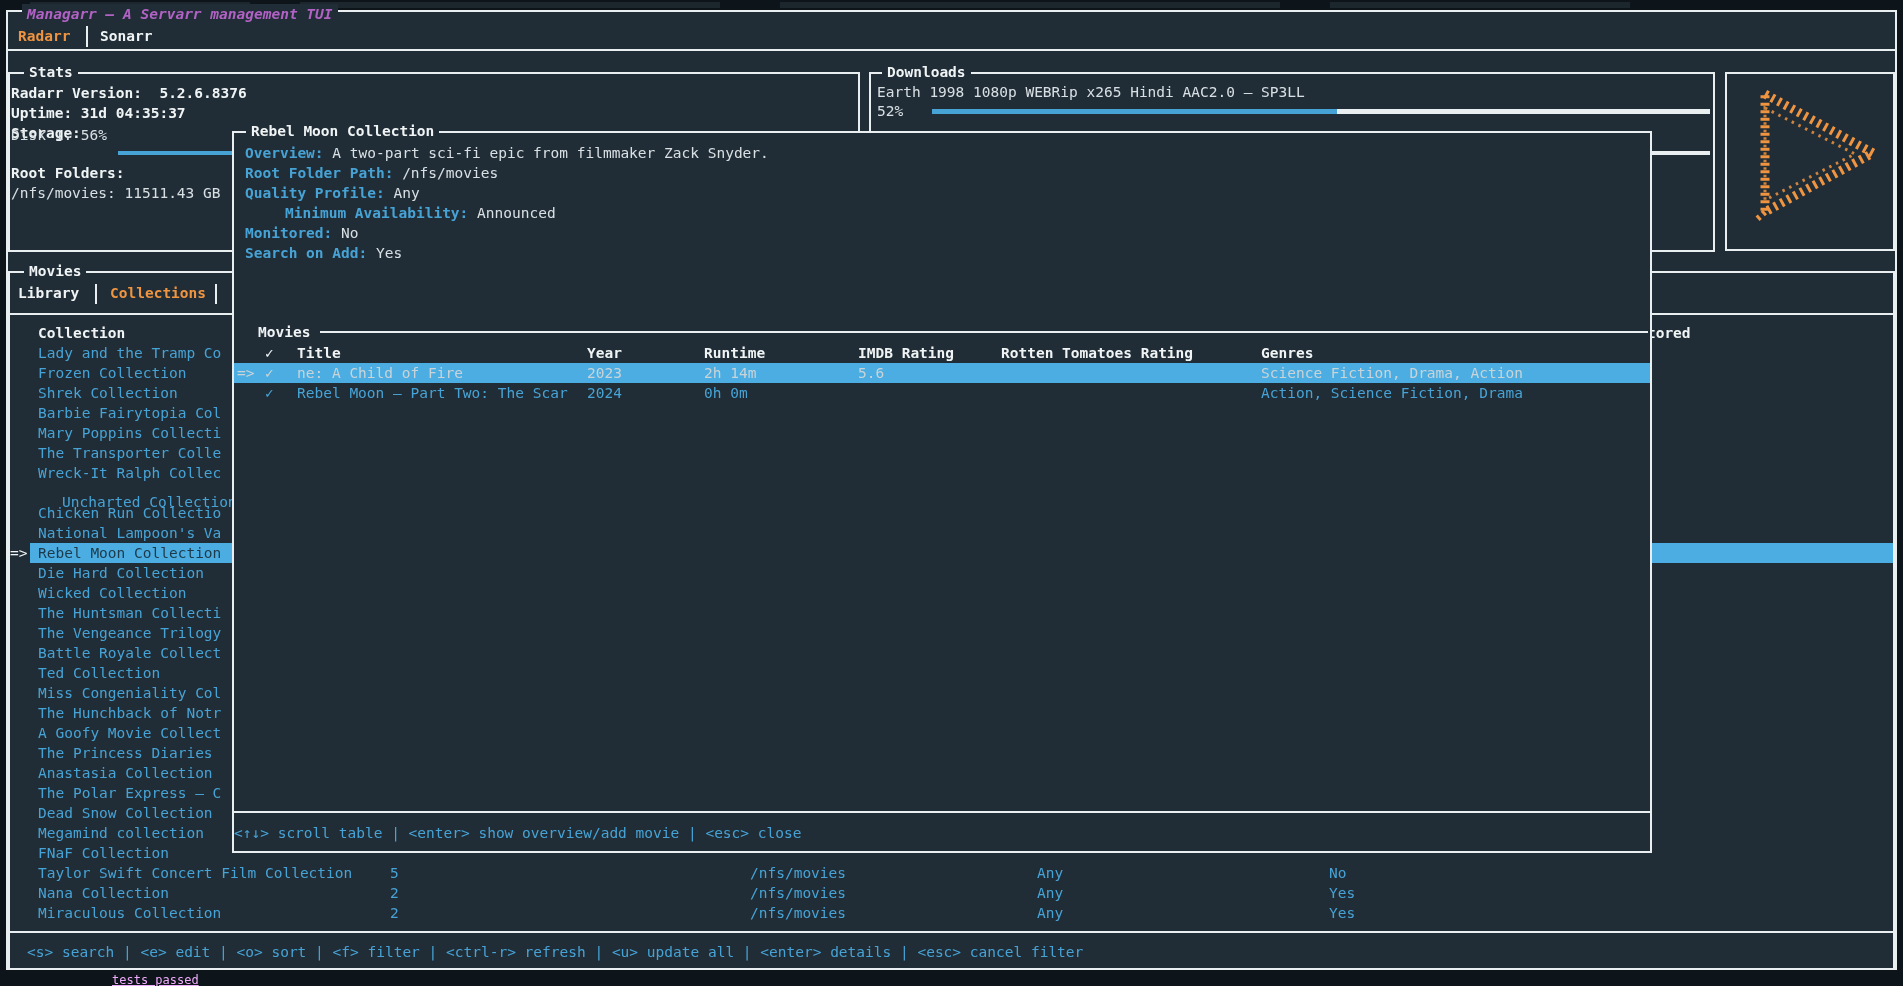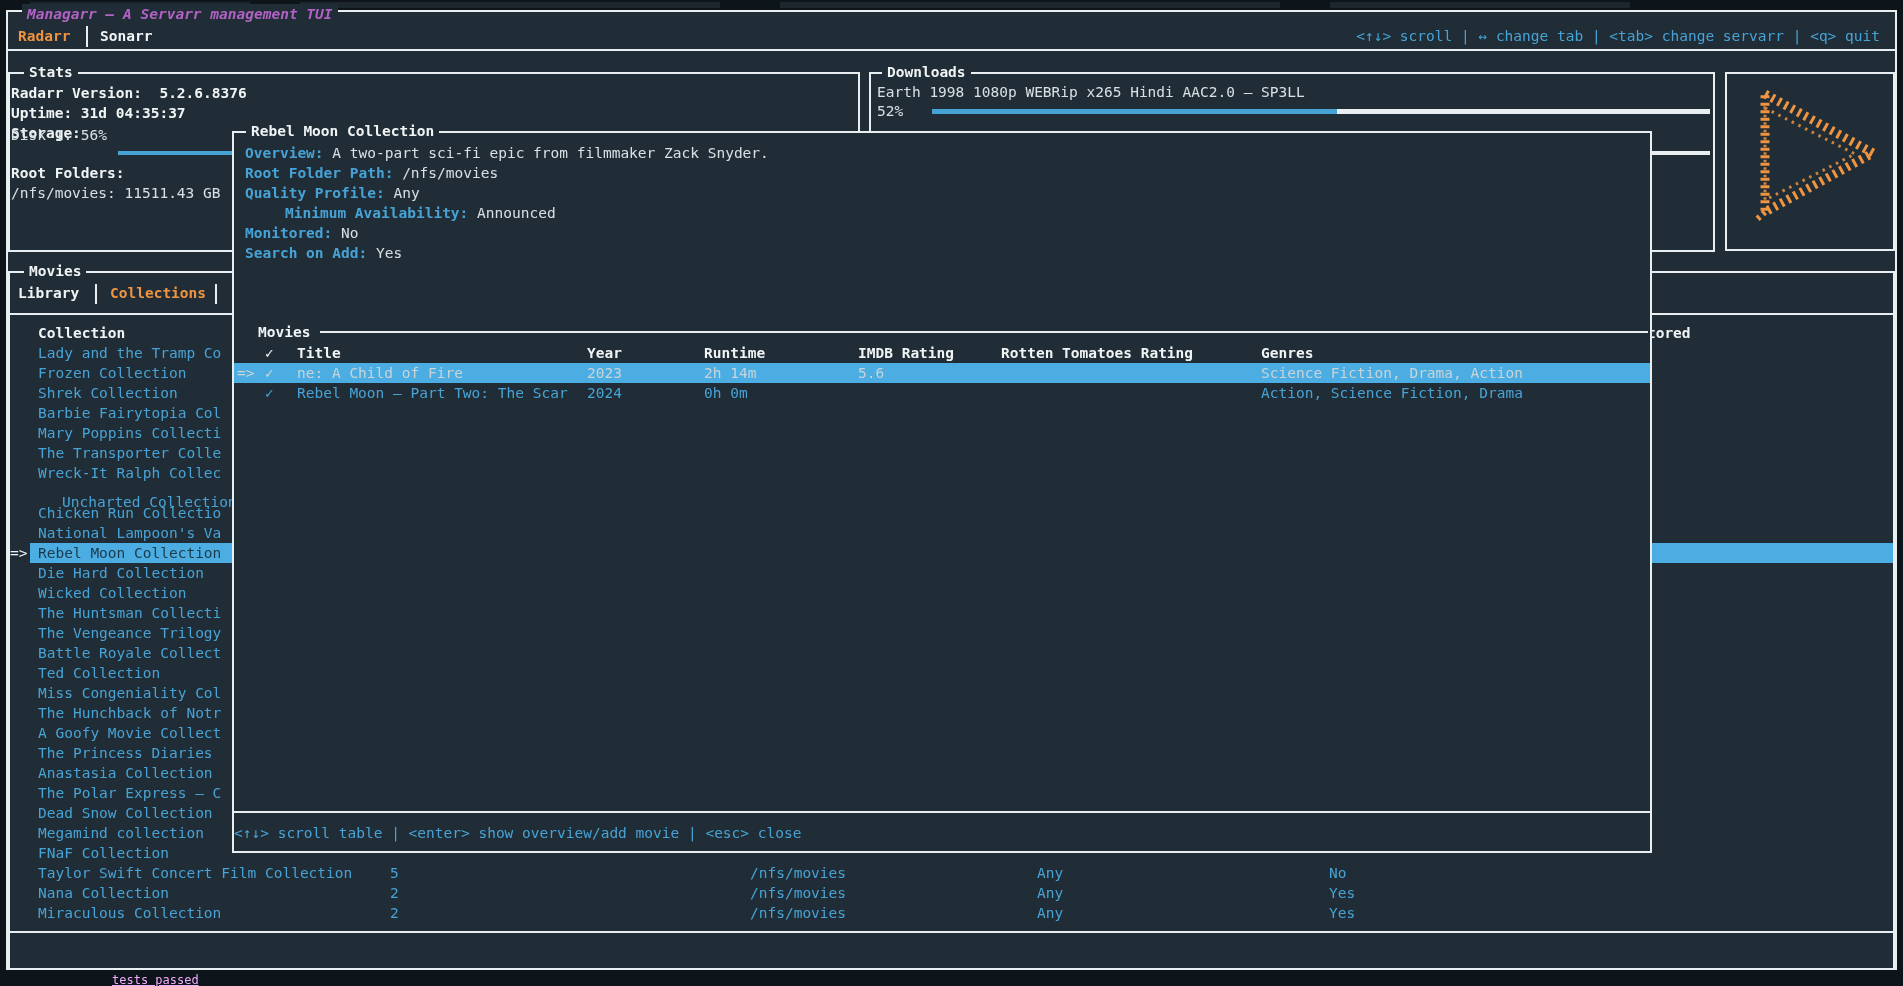"<↑↓> scroll | ↔ change" span.t { html: <span>&lt;↑↓&gt; scroll | ↔ change tab | &lt;tab&gt; change servarr | &lt;q&gt; quit</span> -> none }
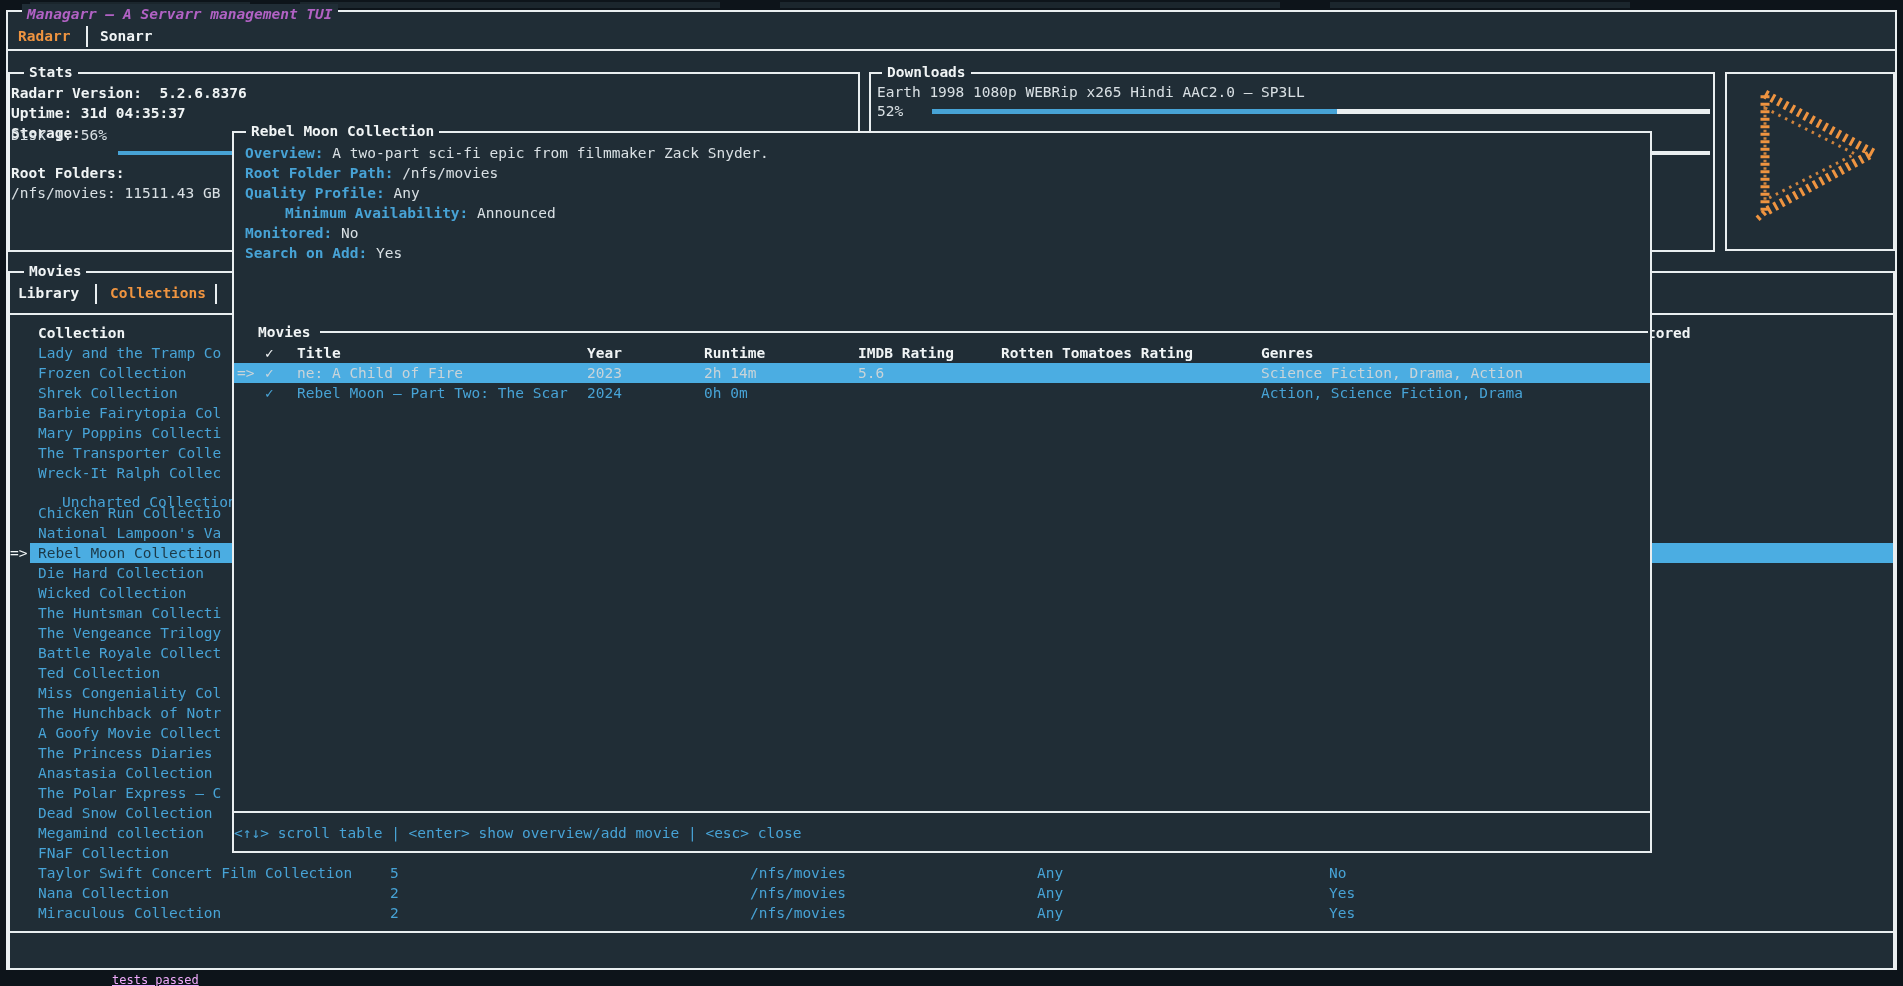"<s> search | <e> edit" span.t { html: none -> <span>&lt;s&gt; search | &lt;e&gt; edit | &lt;o&gt; sort | &lt;f&gt; filter | &lt;ctrl-r&gt; refresh | &lt;u&gt; update all | &lt;enter&gt; details | &lt;esc&gt; cancel filter</span> }
